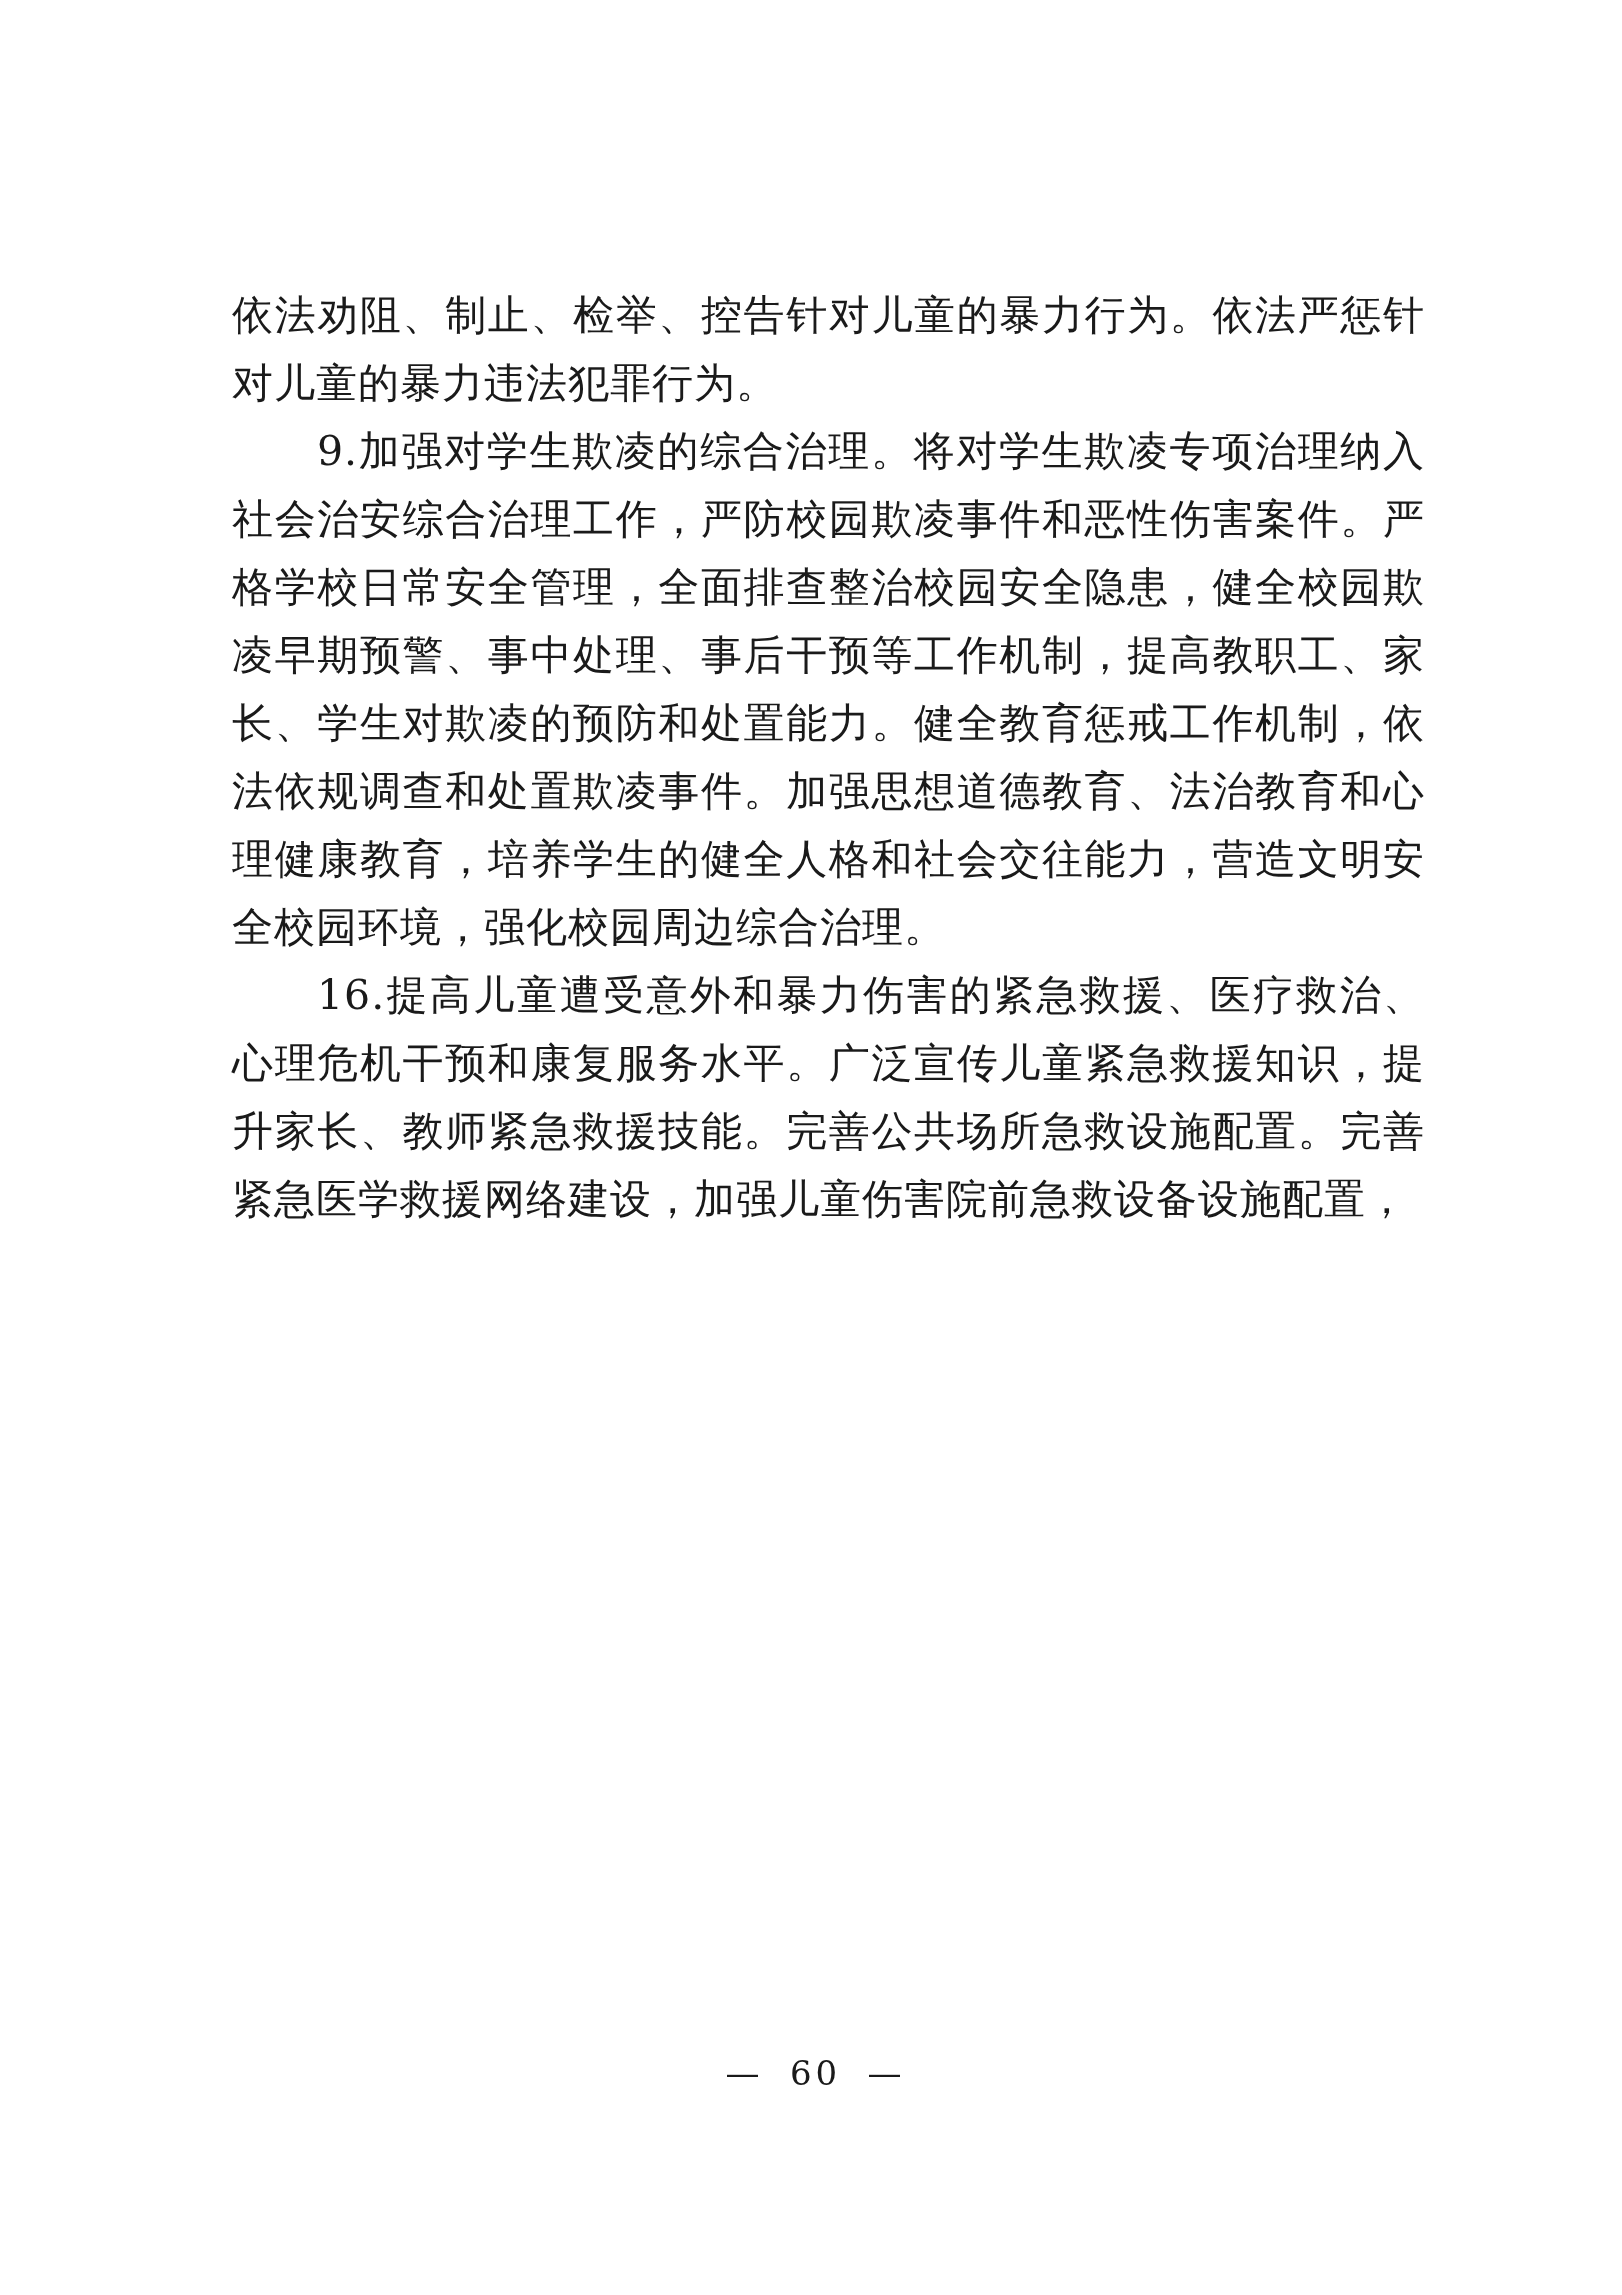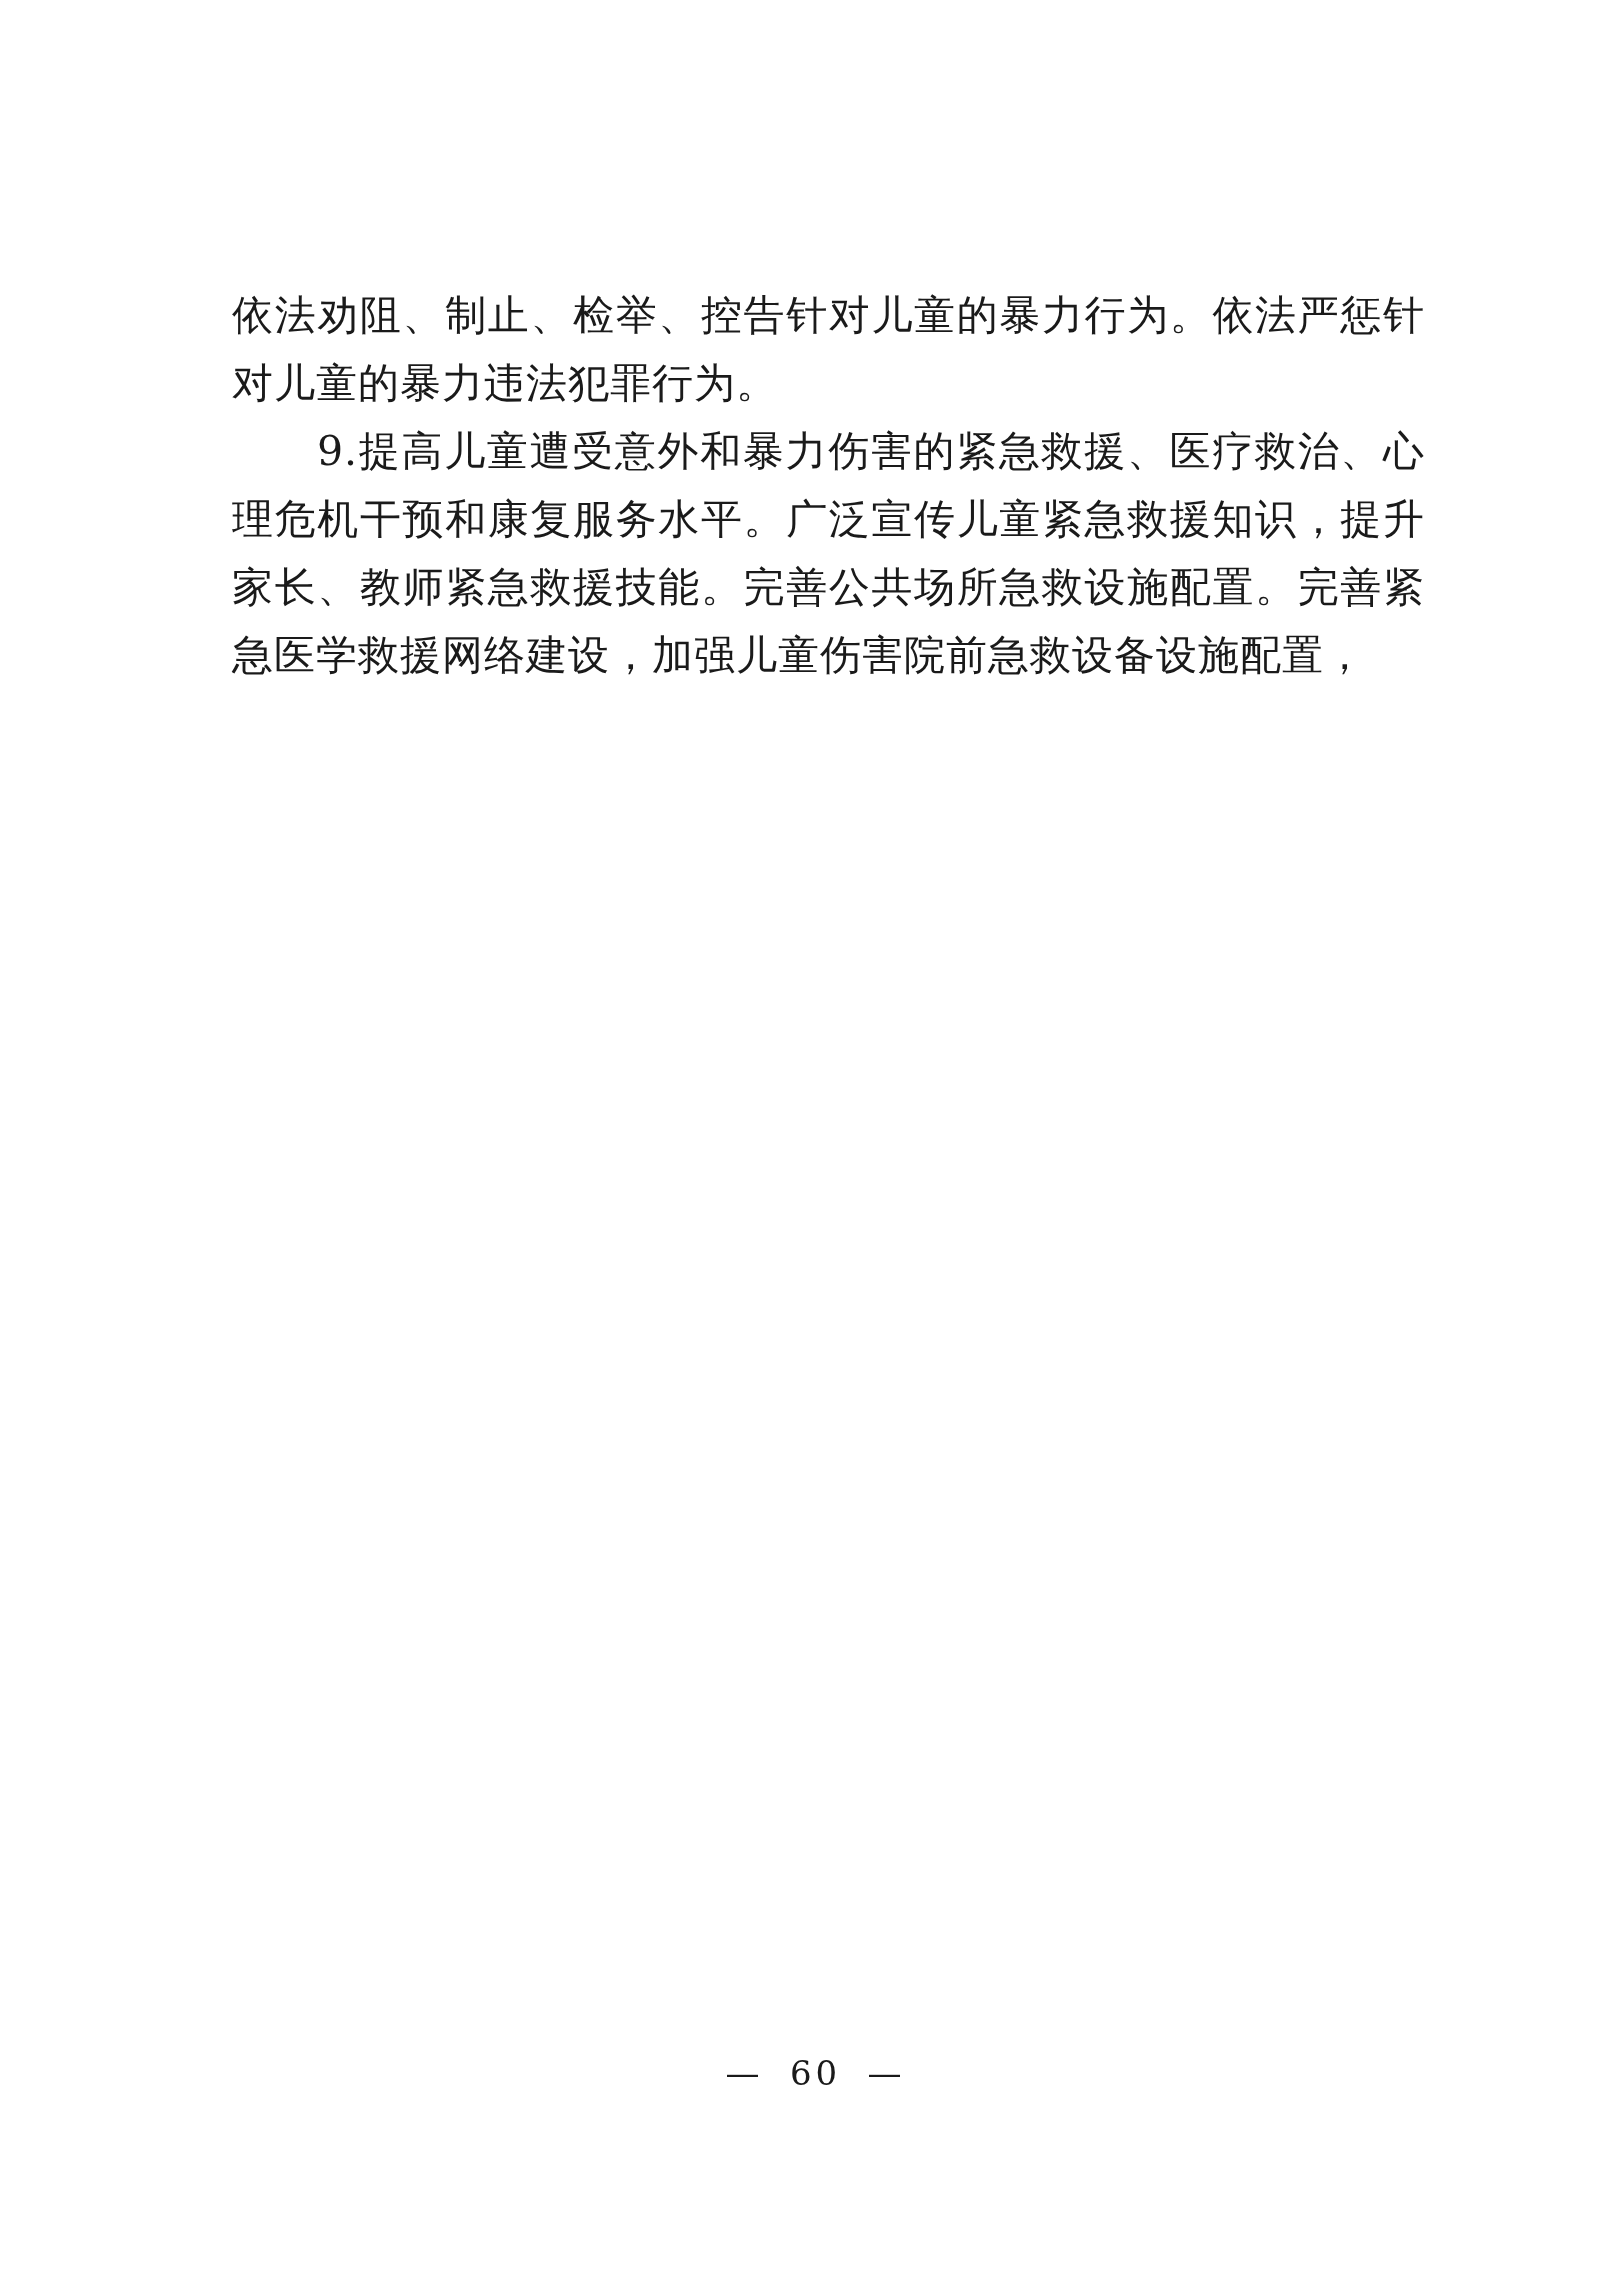"9.加强对学生欺凌的综合治理。将对学生欺凌专项治理纳入社会治安综合治理工作，严防" p.para { html: none -> <p>9.加强对学生欺凌的综合治理。将对学生欺凌专项治理纳入社会治安综合治理工作，严防校园欺凌事件和恶性伤害案件。严格学校日常安全管理，全面排查整治校园安全隐患，健全校园欺凌早期预警、事中处理、事后干预等工作机制，提高教职工、家长、学生对欺凌的预防和处置能力。健全教育惩戒工作机制，依法依规调查和处置欺凌事件。加强思想道德教育、法治教育和心理健康教育，培养学生的健全人格和社会交往能力，营造文明安全校园环境，强化校园周边综合治理。</p> }
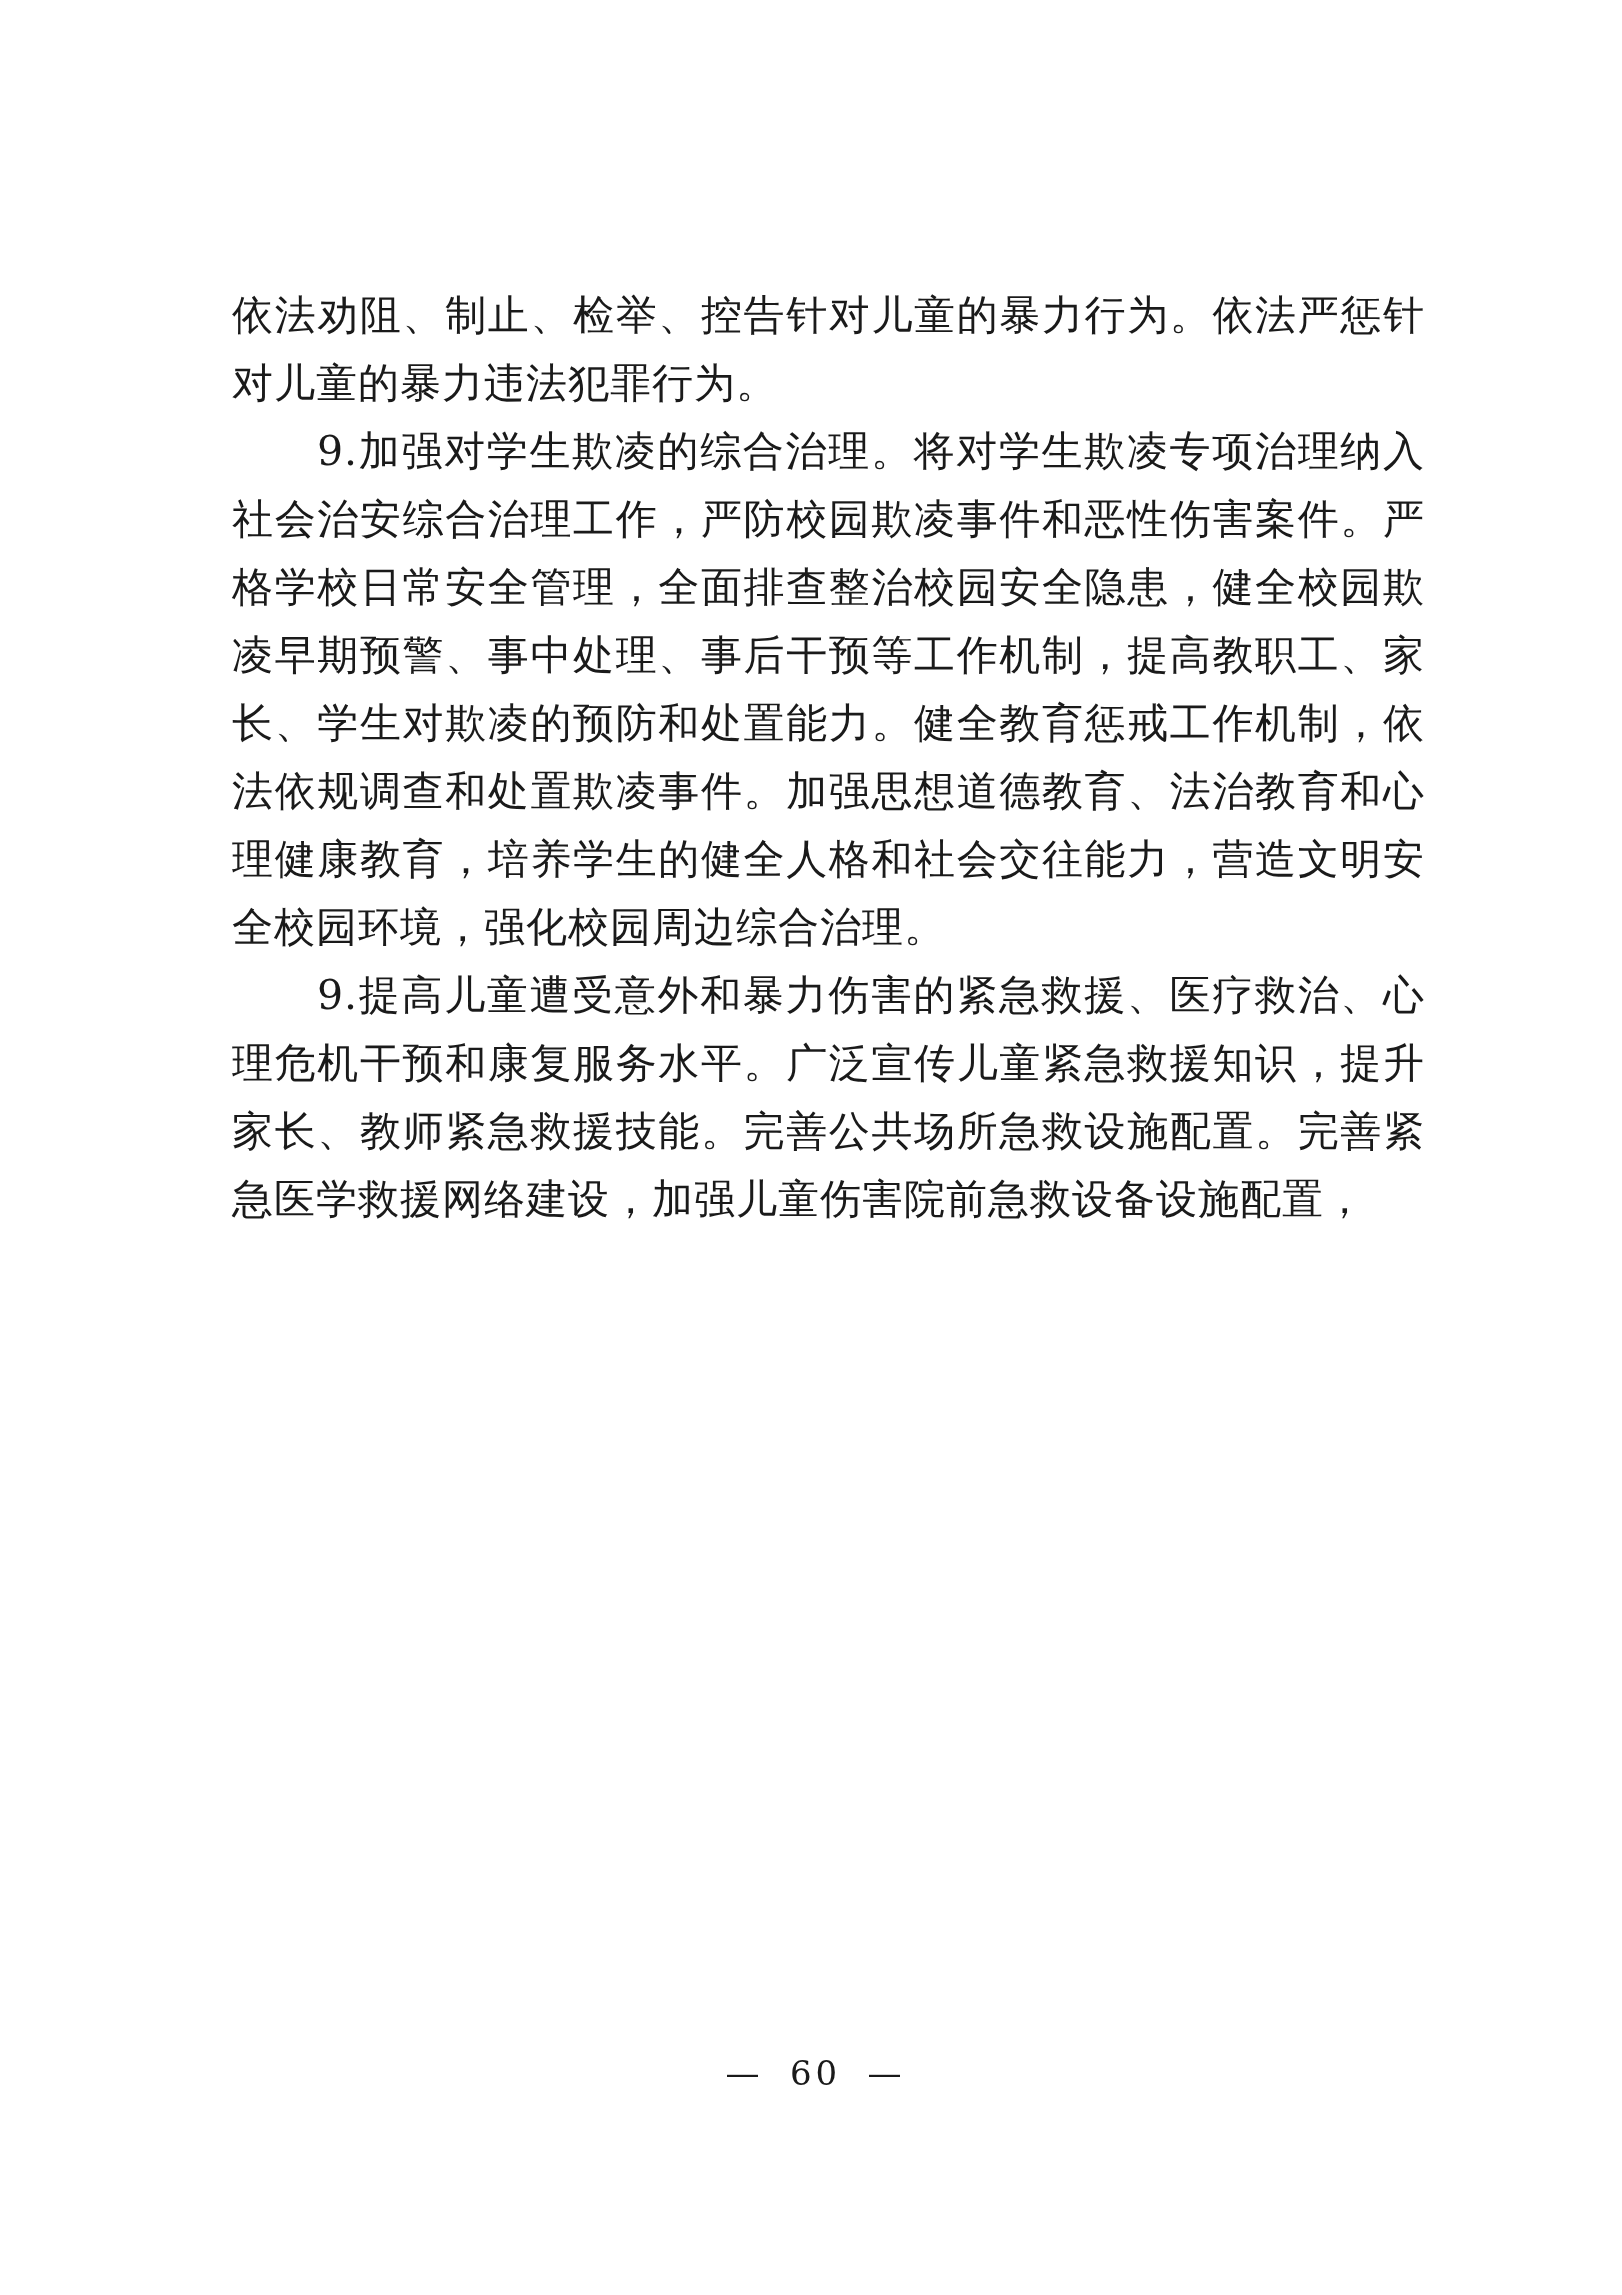"9.提高儿童遭受意外和暴力伤害的紧急救援、医疗救治、心理危机干预和康复服务水平。" p.para { text: 9 -> 16 }
